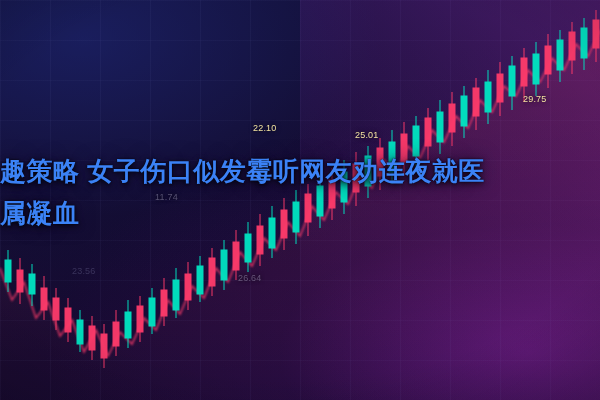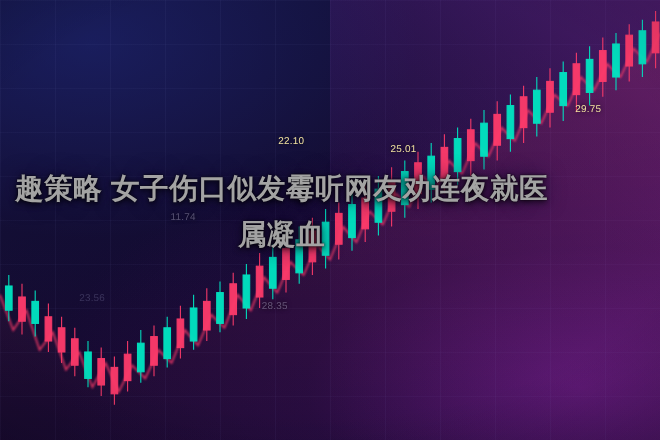"趣策略 女子伤口似发霉听网友劝连夜就医 属凝血" .headline { color: #a3a3a3 -> #3b82f6; text-align: center -> left }
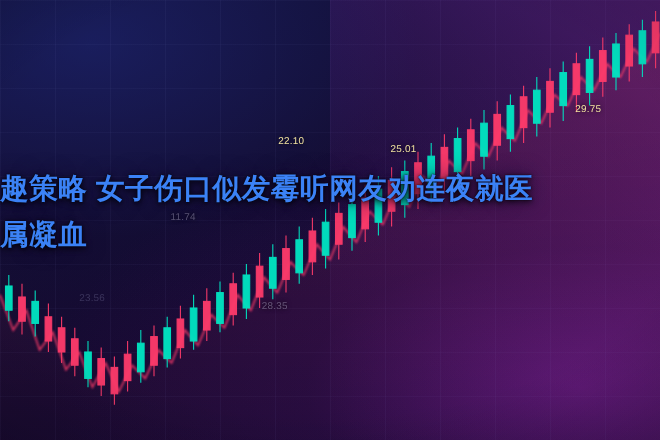"28.35" div.pt-label { text: 28.35 -> 26.64 }
